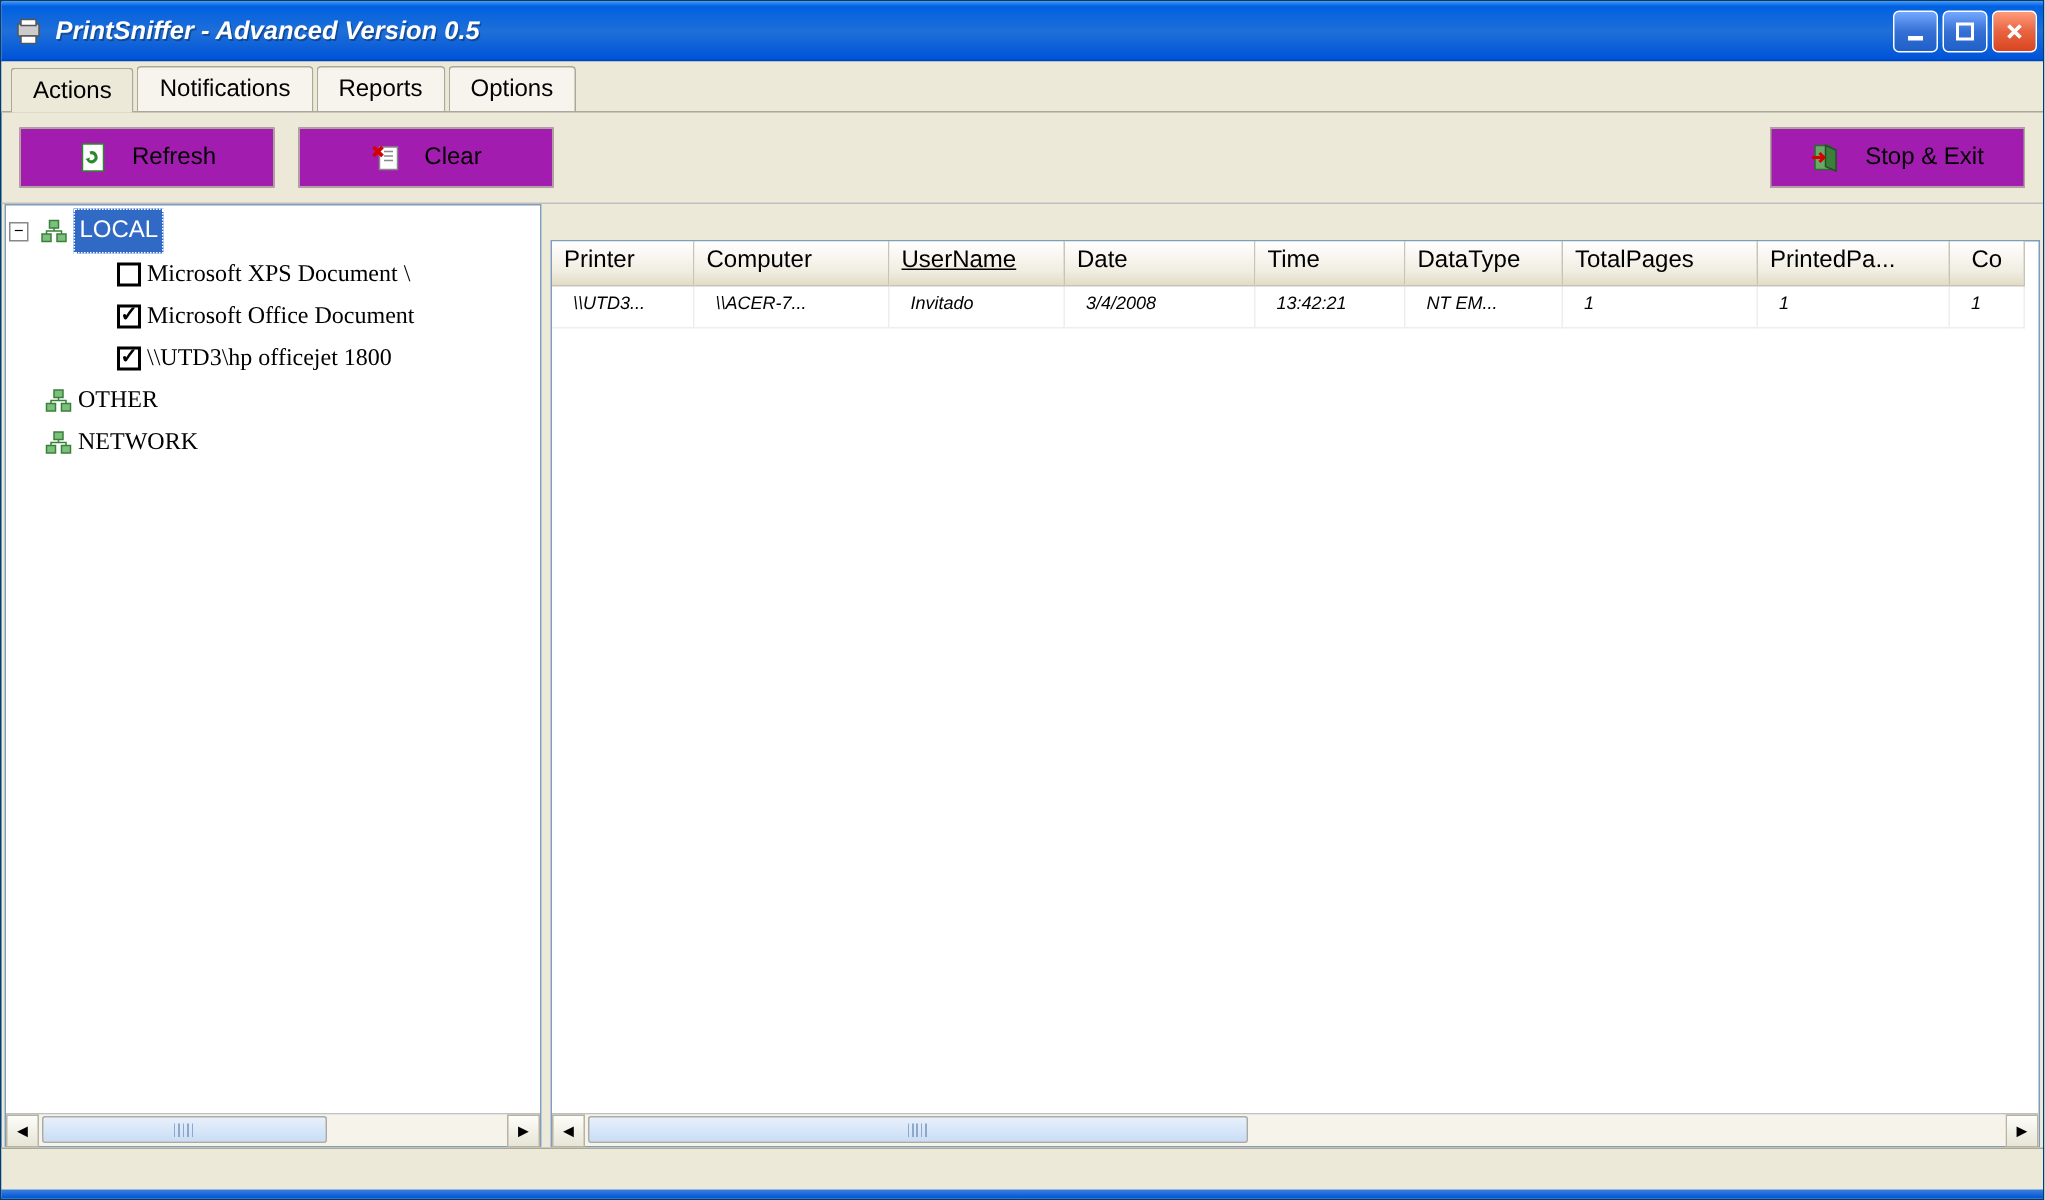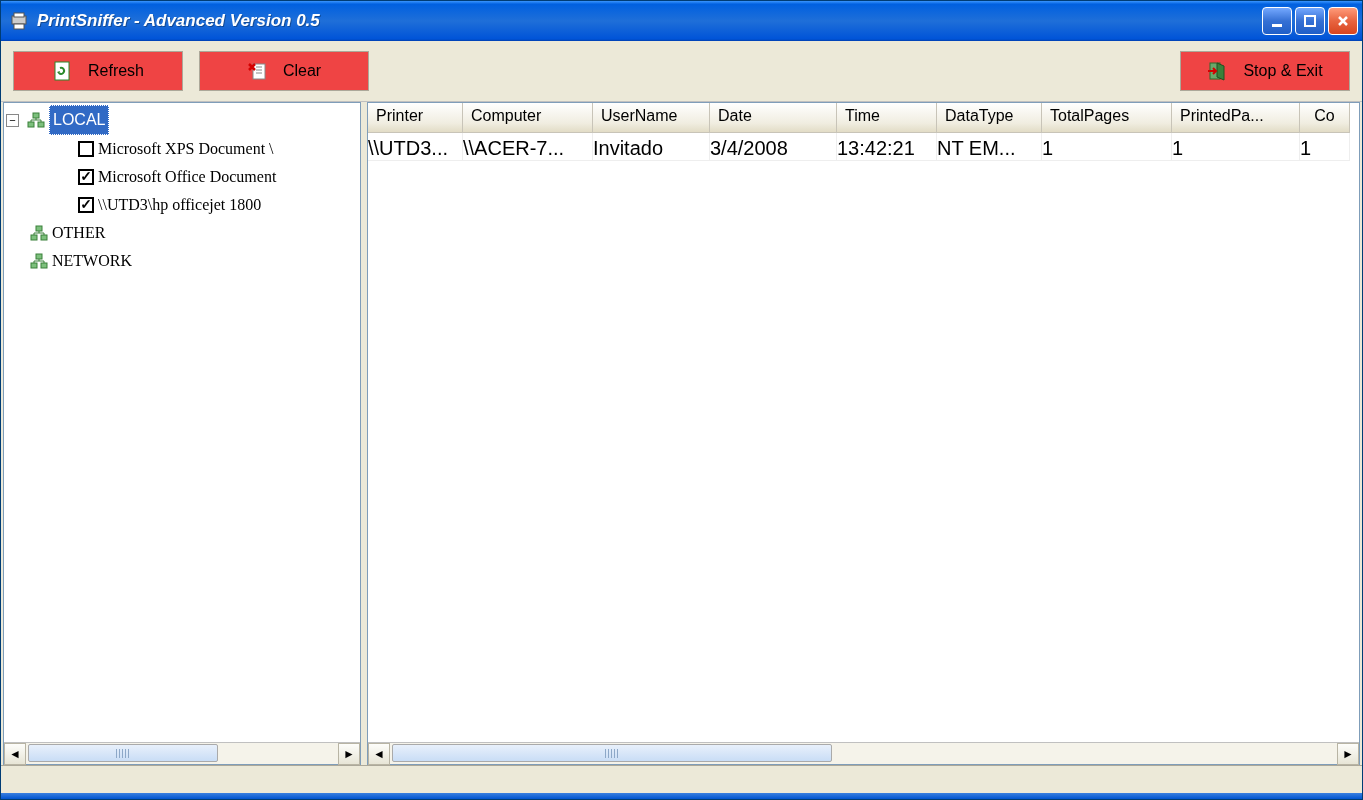"Actions" div.tabstrip { html: none -> <div> <div>Actions</div> <div>Notifications</div> <div>Reports</div> <div>Options</div> </div> }
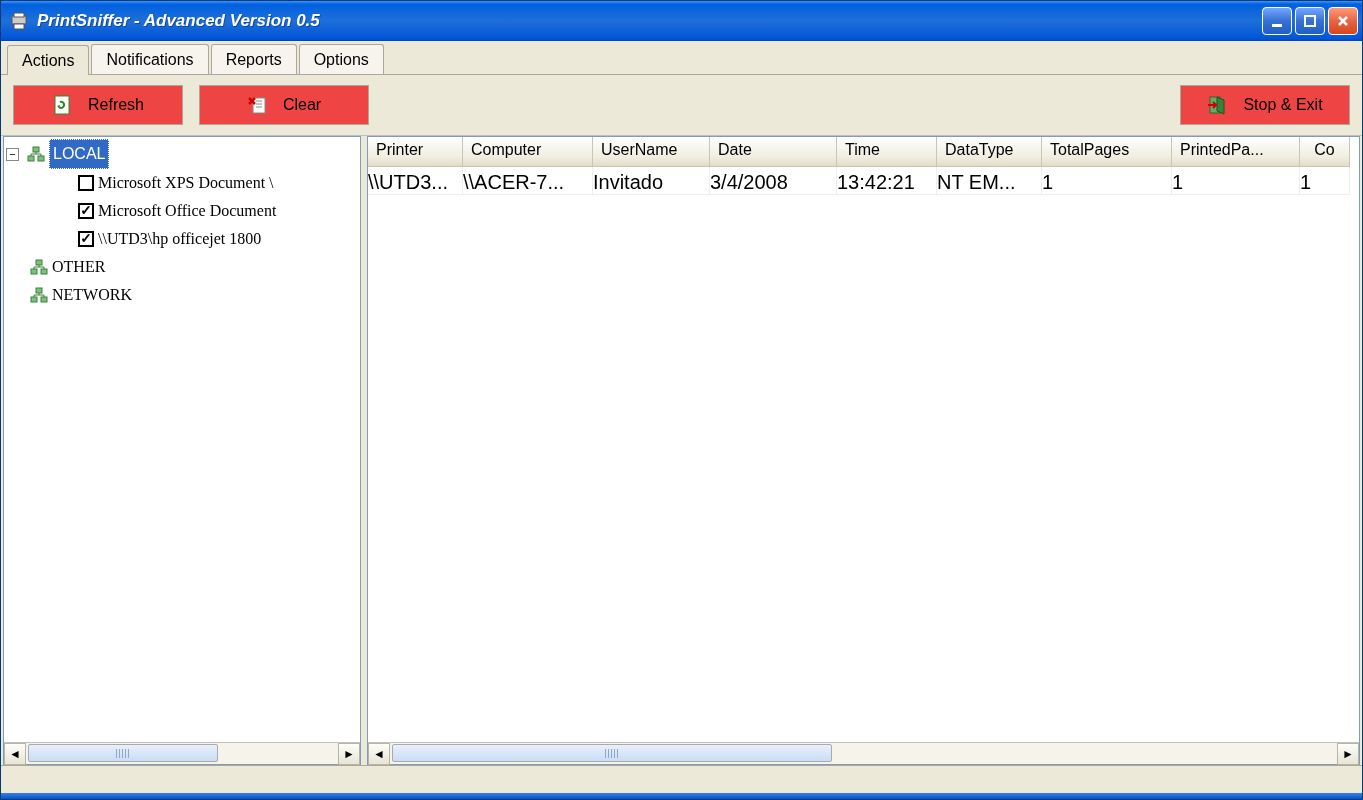"Refresh" .tbutton { background: #ef4444 -> #a21caf }
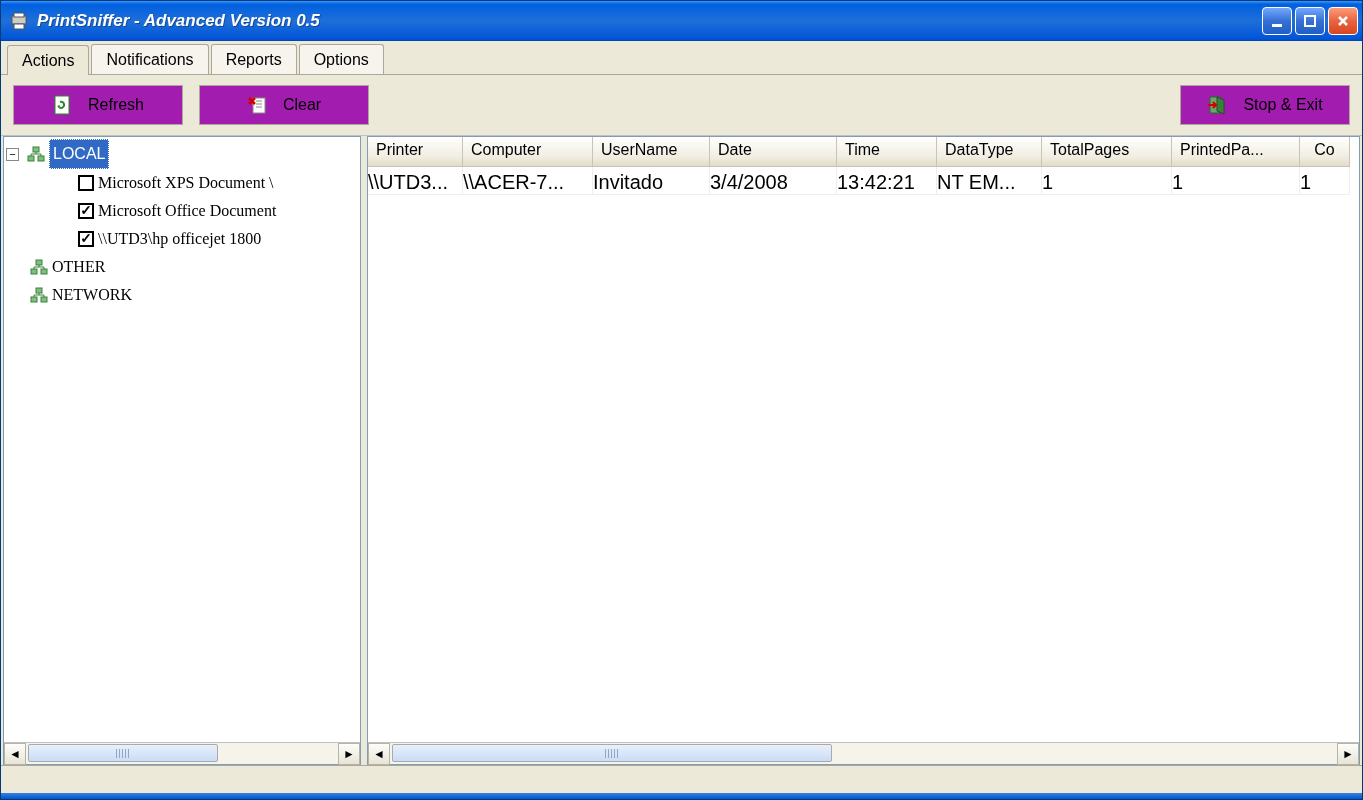"Printer" .table-pane { margin-top: none -> 24px }
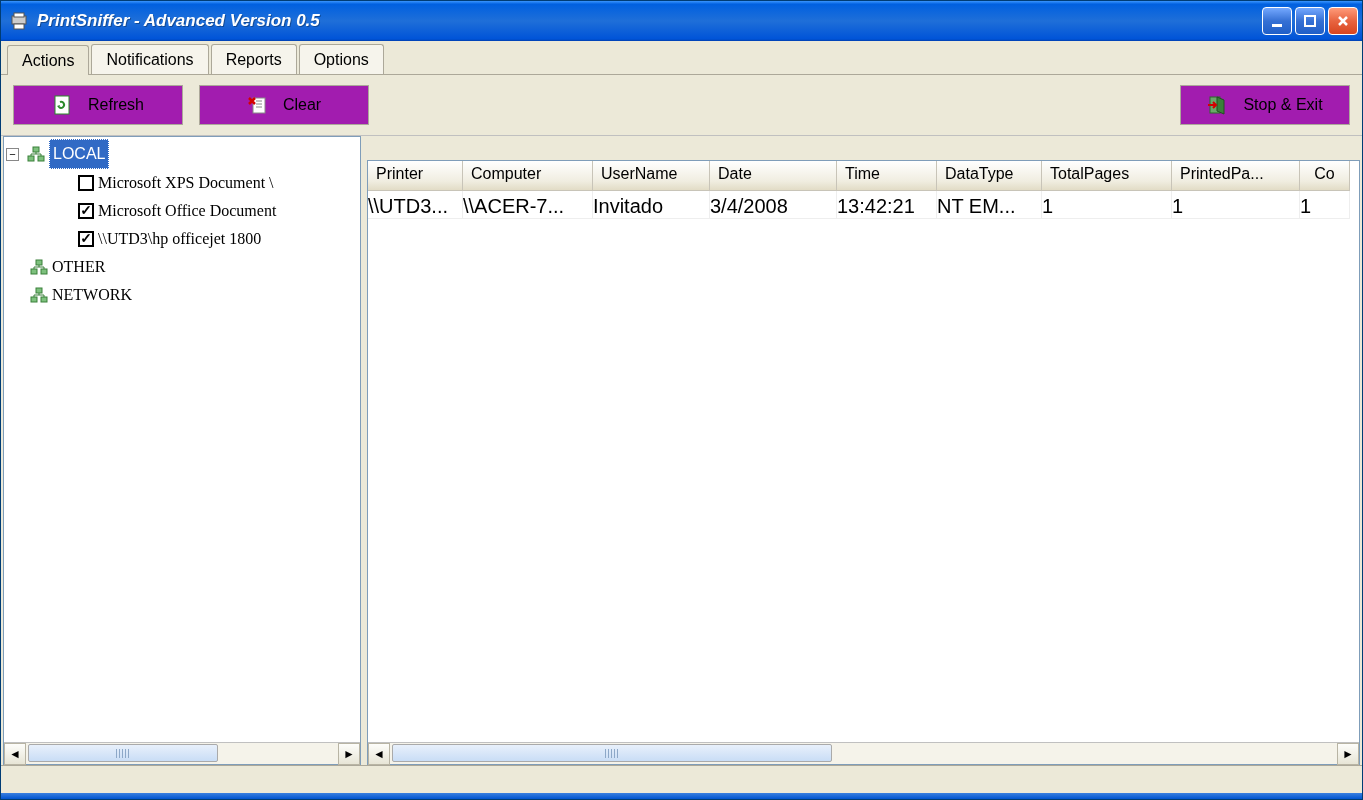"UserName" div.th { text-decoration: none -> underline }
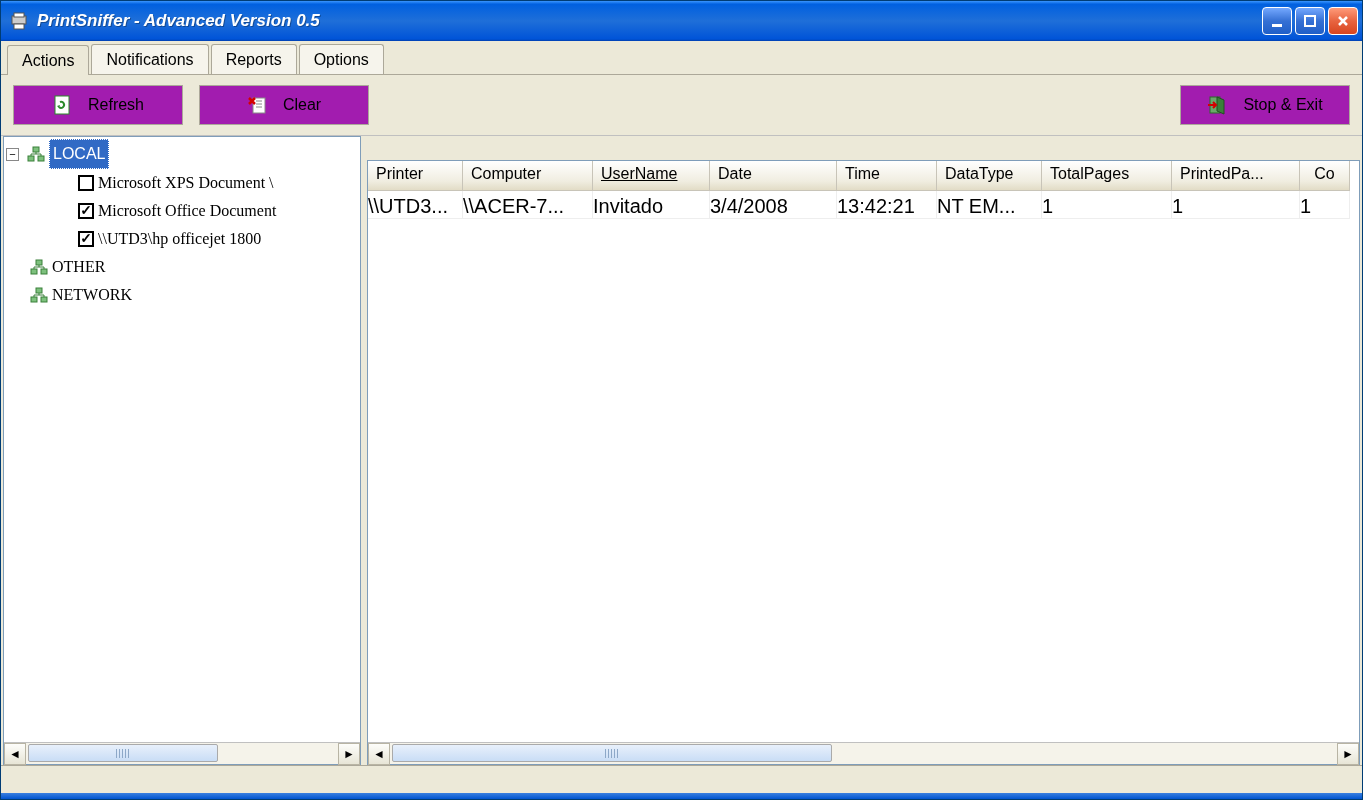"\\UTD3..." .td { font-size: 20px -> 12px; font-style: none -> italic; padding: 4px 0 -> 4px 14px }
